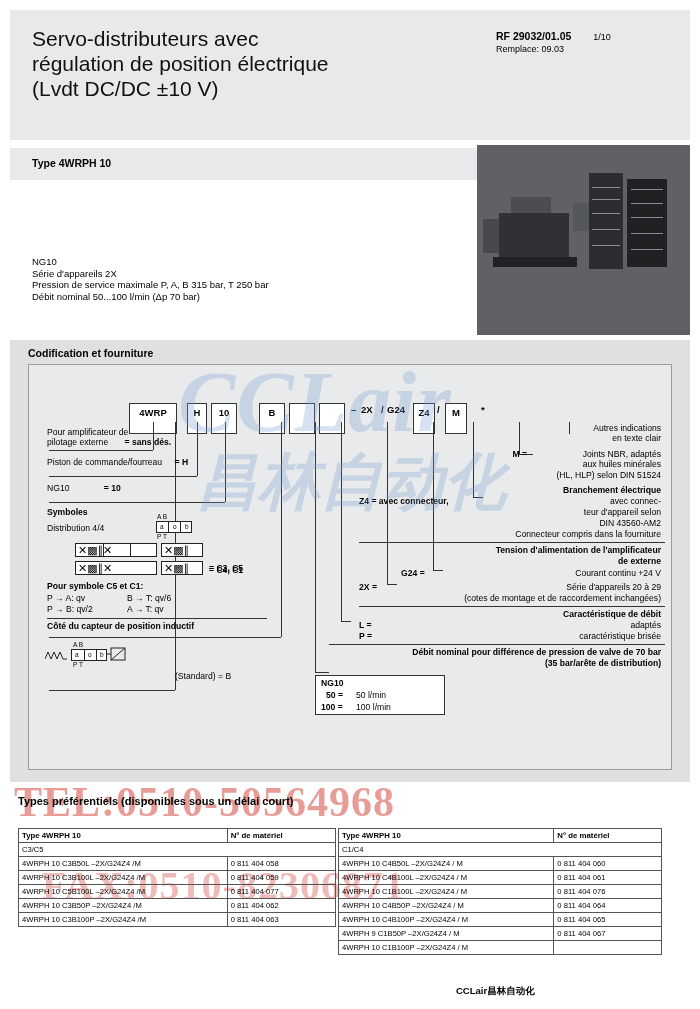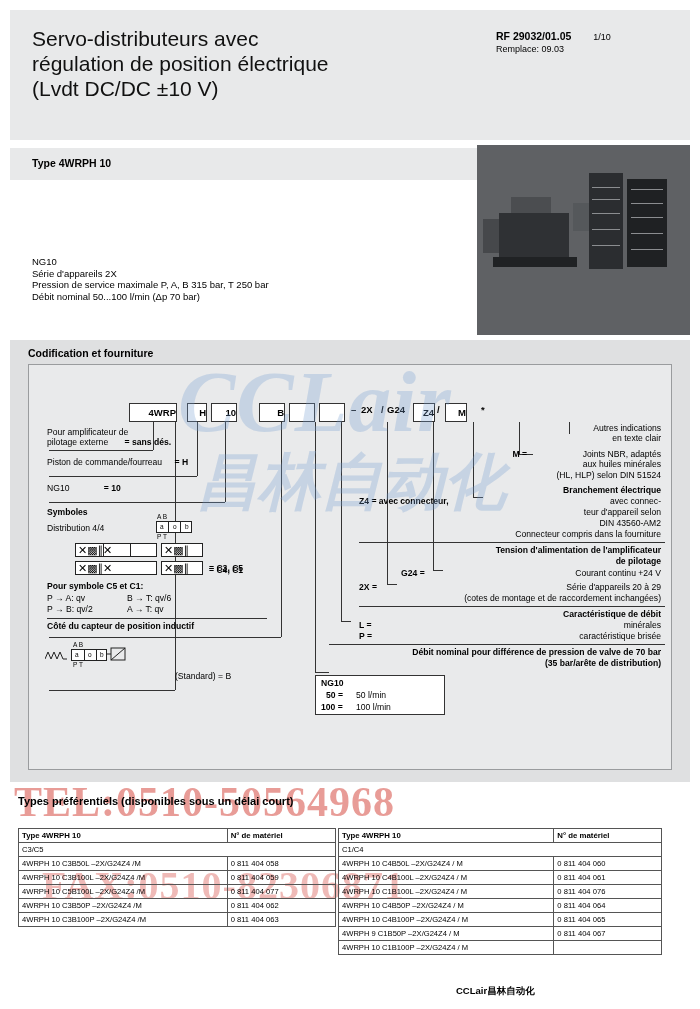"4WRP" .cbox { height: 19px -> 31px; text-align: right -> center }
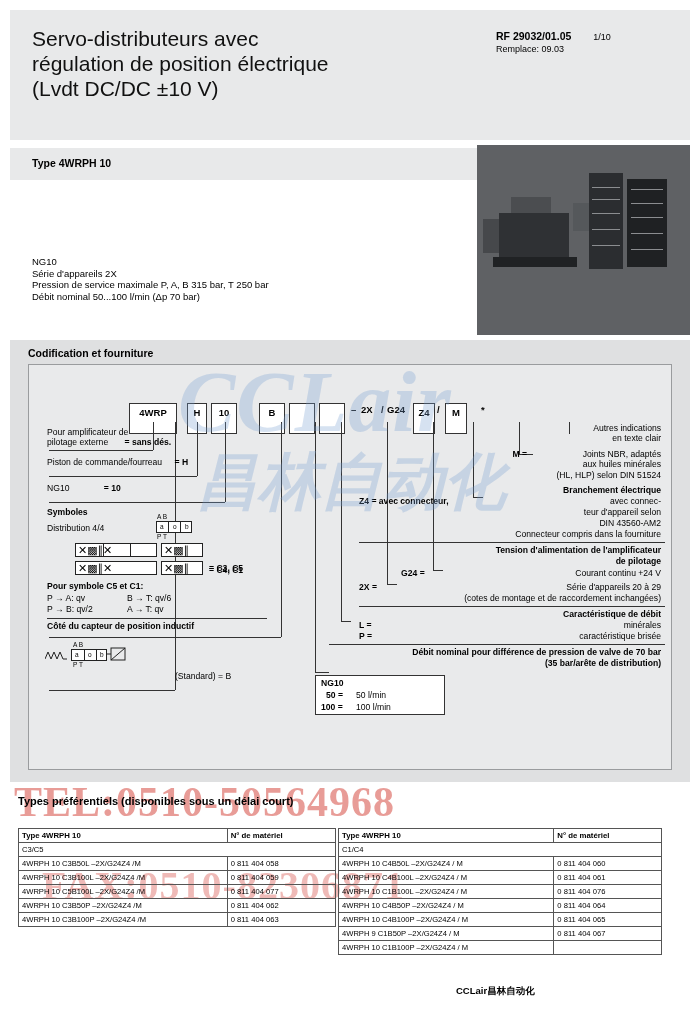"de pilotage" div.lblR { text: pilotage -> externe }
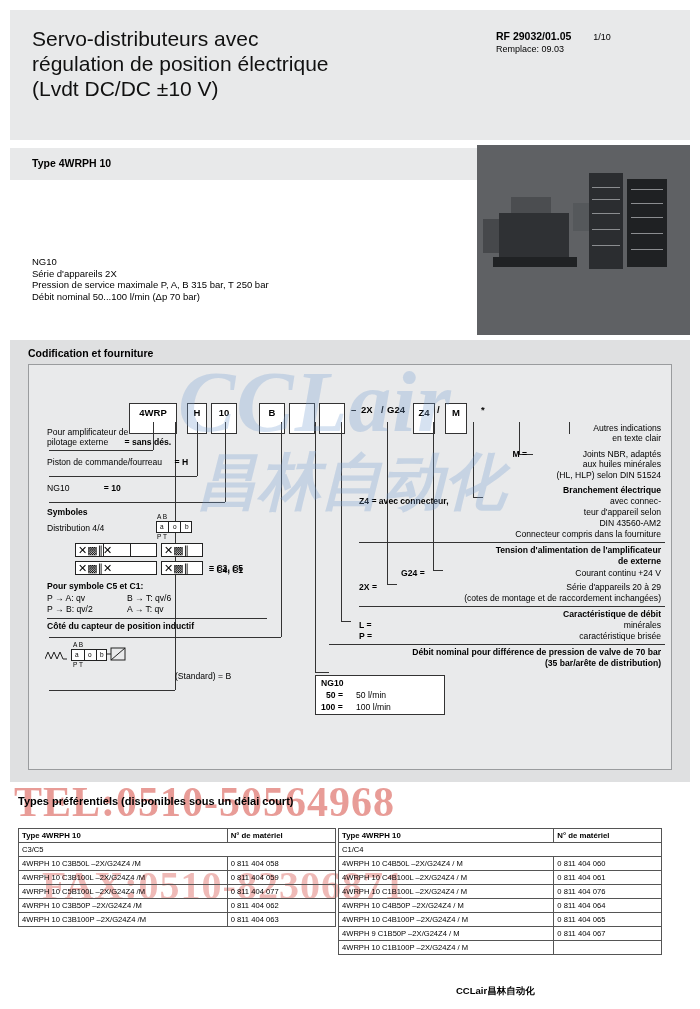"minérales" div.lblR { text: minérales -> adaptés }
